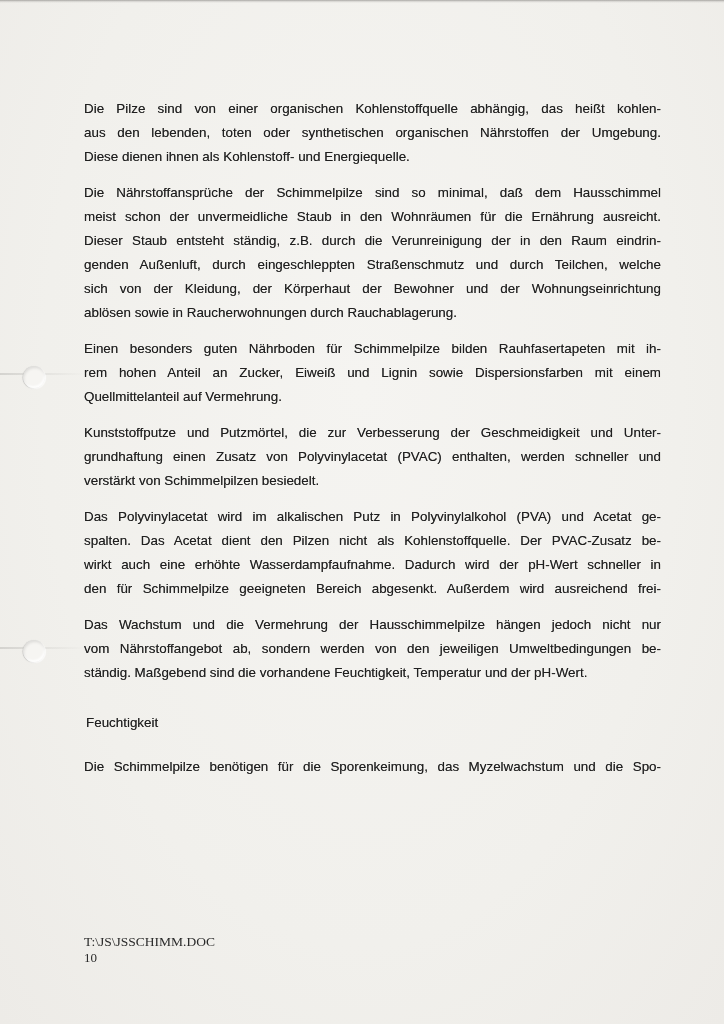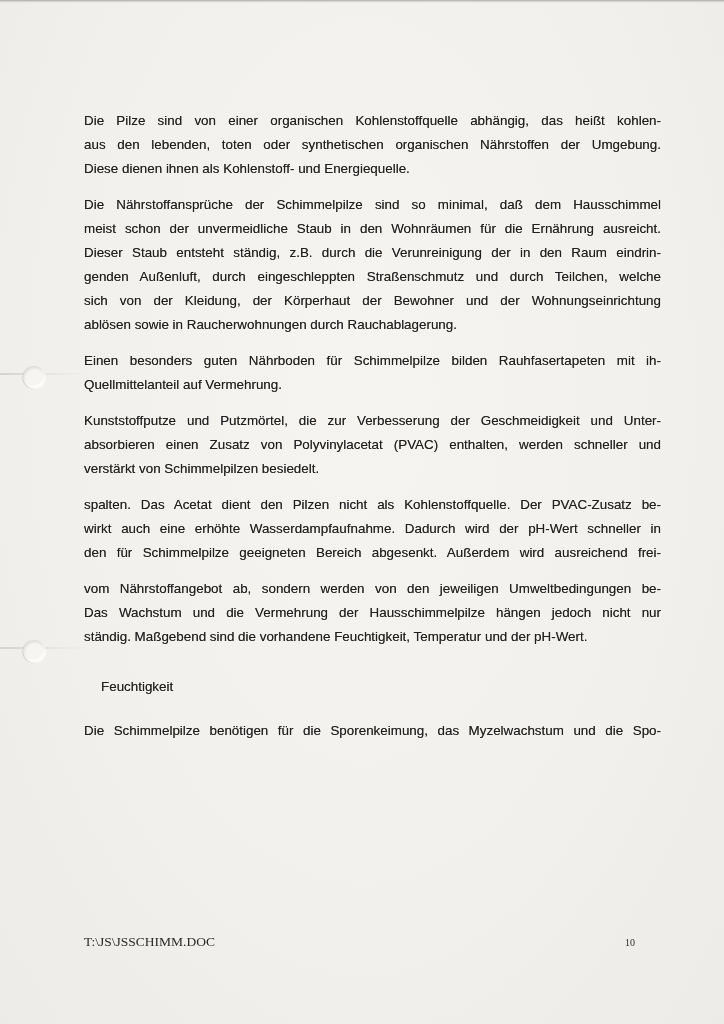"Die Pilze sind von einer" .para { margin: 12px 0 12px 0 -> 0 0 12px 0 }
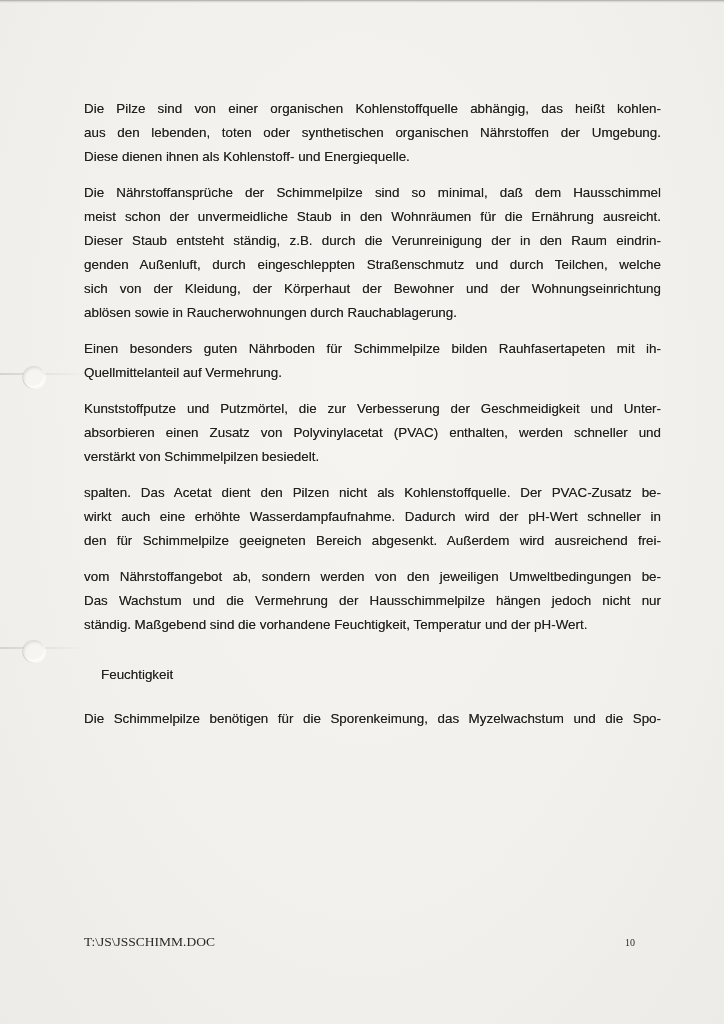"rem hohen Anteil an Zucker," div.ln { html: none -> <div>rem hohen Anteil an Zucker, Eiweiß und Lignin sowie Dispersionsfarben mit einem</div> }
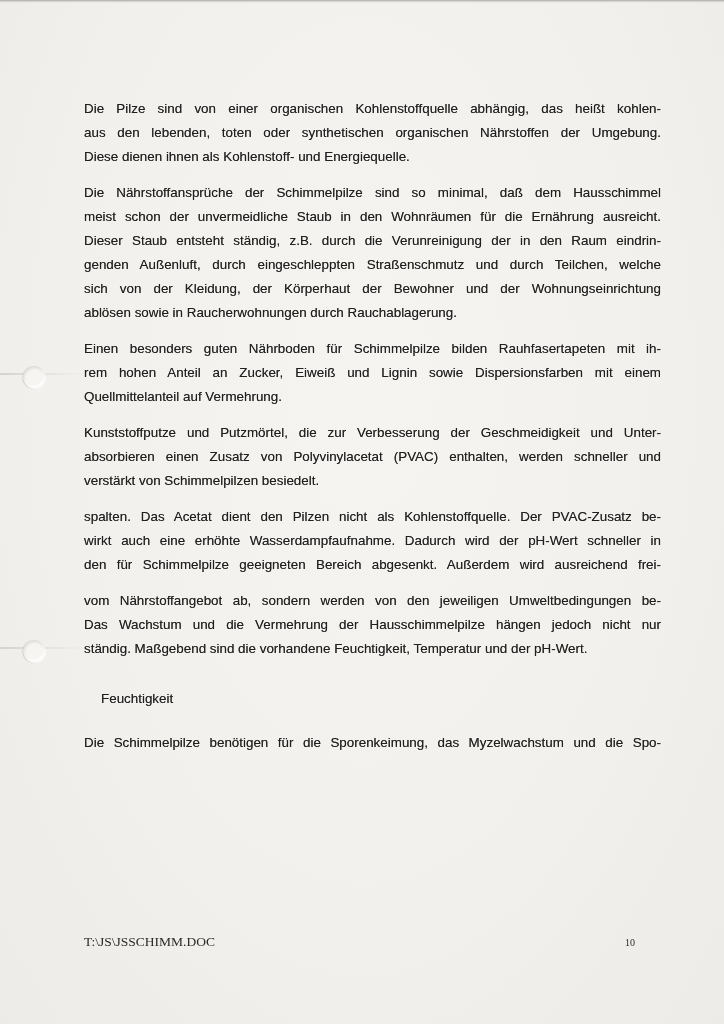"absorbieren einen Zusatz von" div.ln { text: absorbieren -> grundhaftung }
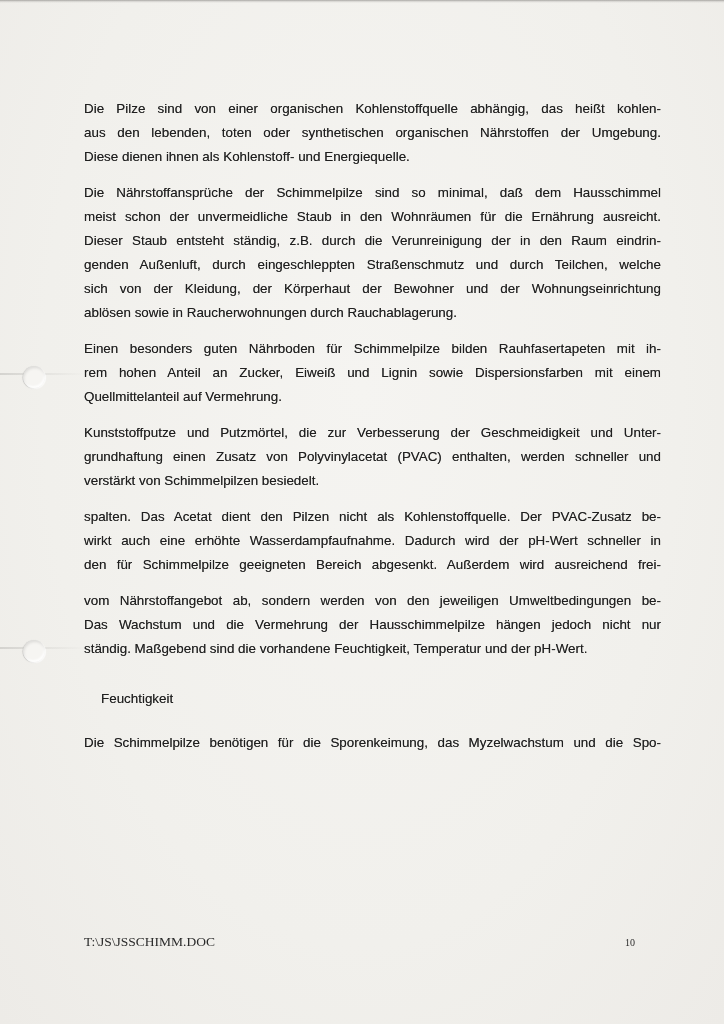"Das Polyvinylacetat wird im alkalischen" div.ln { html: none -> <div>Das Polyvinylacetat wird im alkalischen Putz in Polyvinylalkohol (PVA) und Acetat ge-</div> }
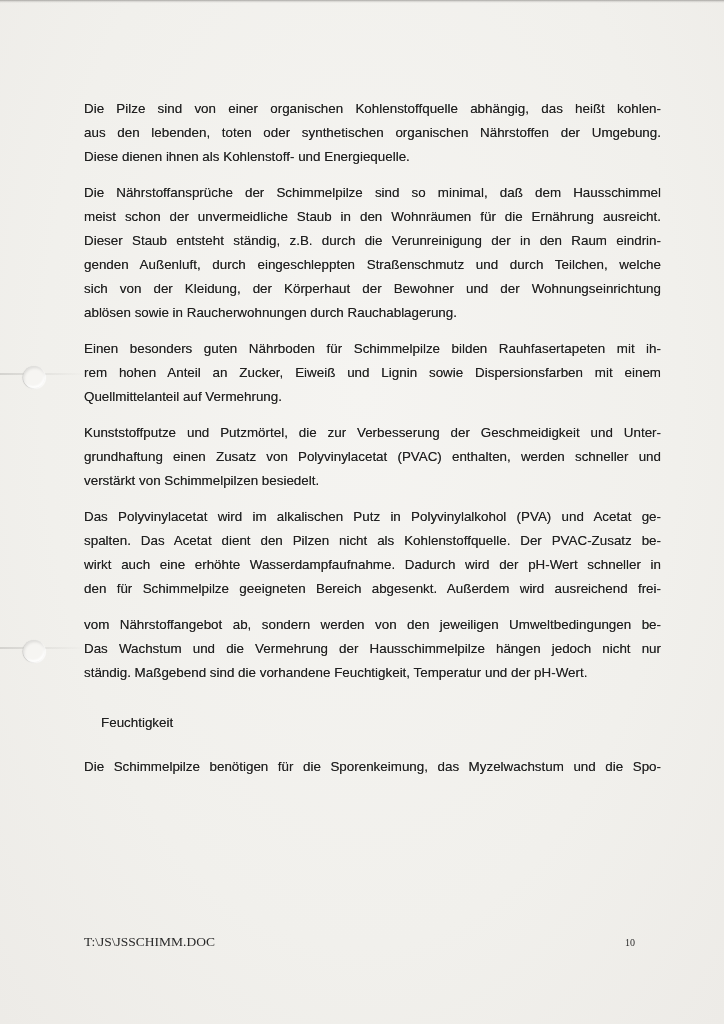"vom Nährstoffangebot ab, sondern werden" div.ln { order: before "Das Wachstum und die Vermehrung" -> after "Das Wachstum und die Vermehrung" }
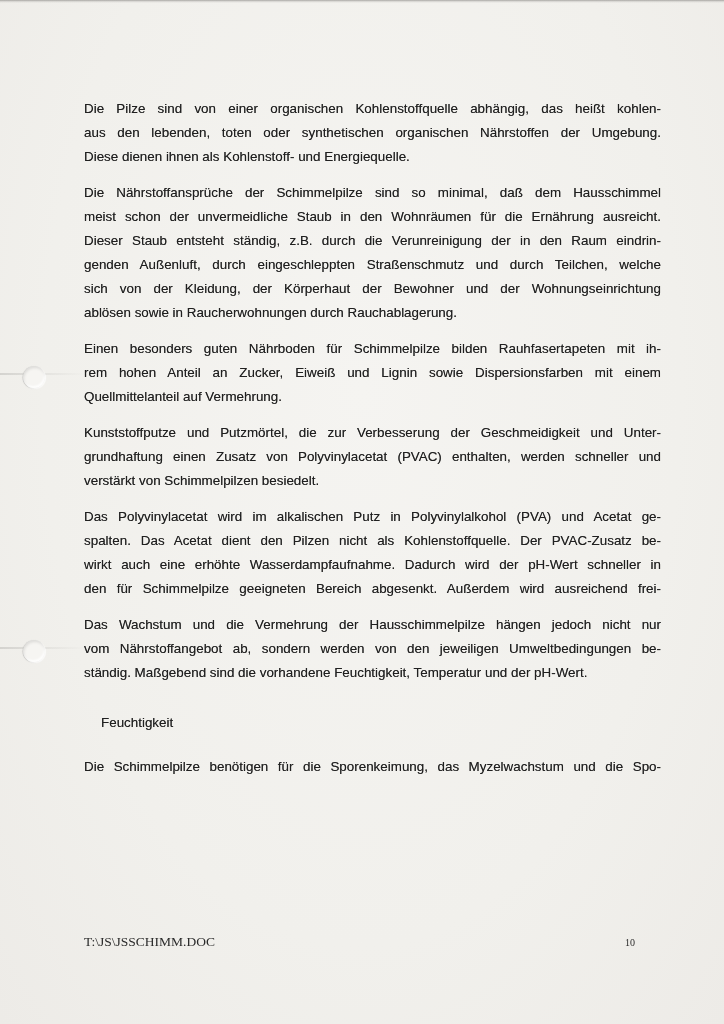"Feuchtigkeit" .heading { margin: 26px 0 20px 17px -> 26px 0 20px 2px }
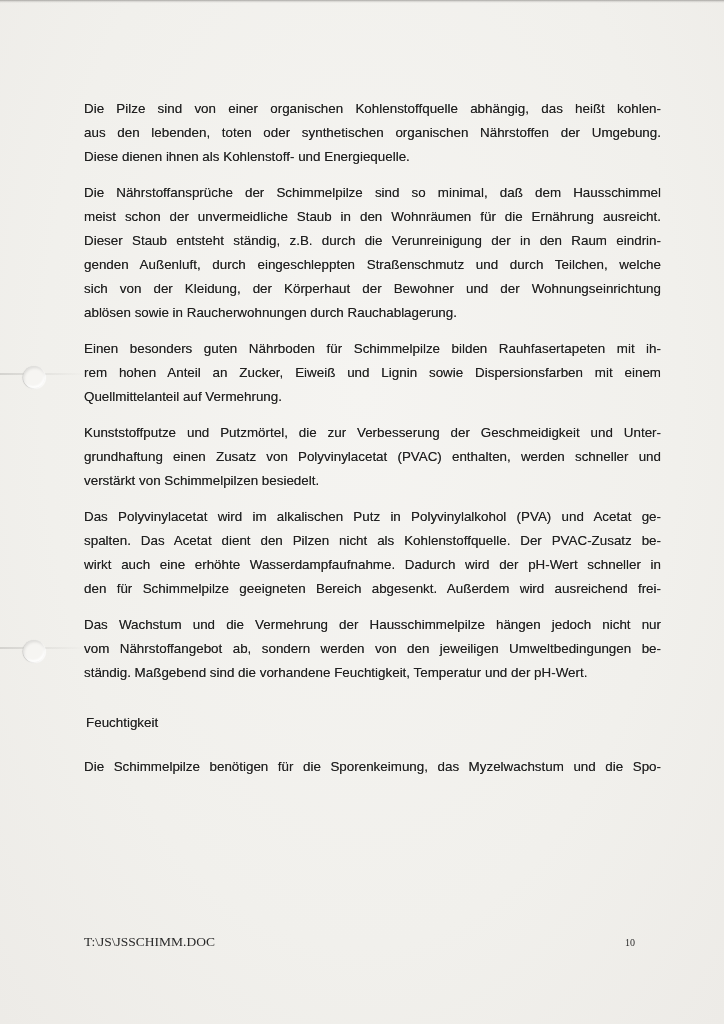"T:\JS\JSSCHIMM.DOC" .footer { flex-direction: none -> column }
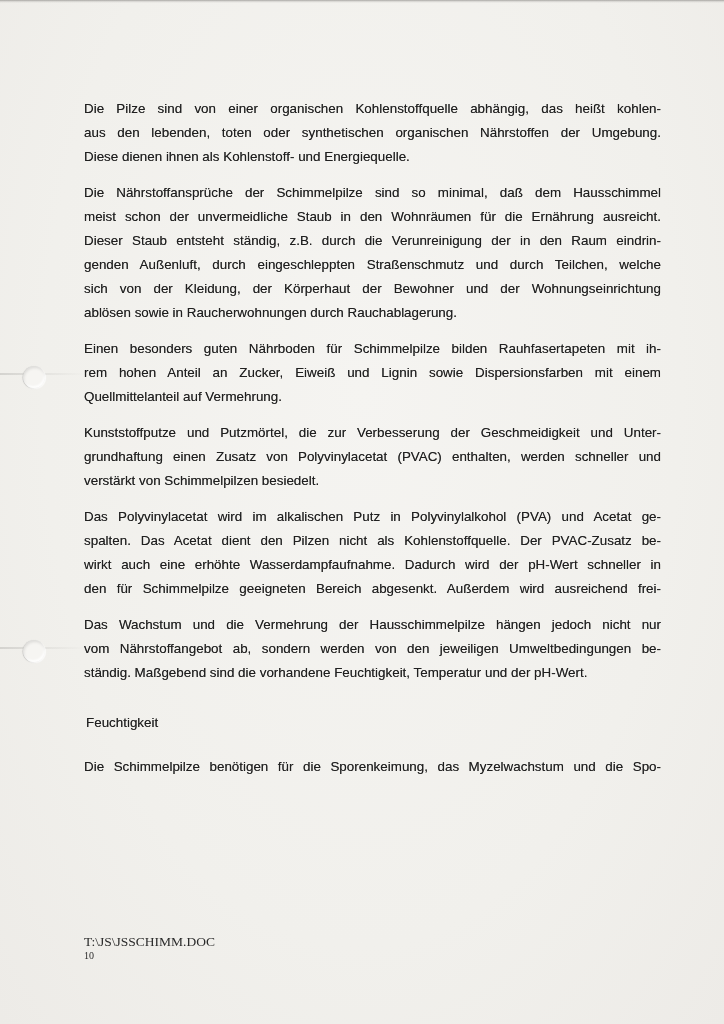"10" .footer .page-number { font-size: 10px -> 13px }
